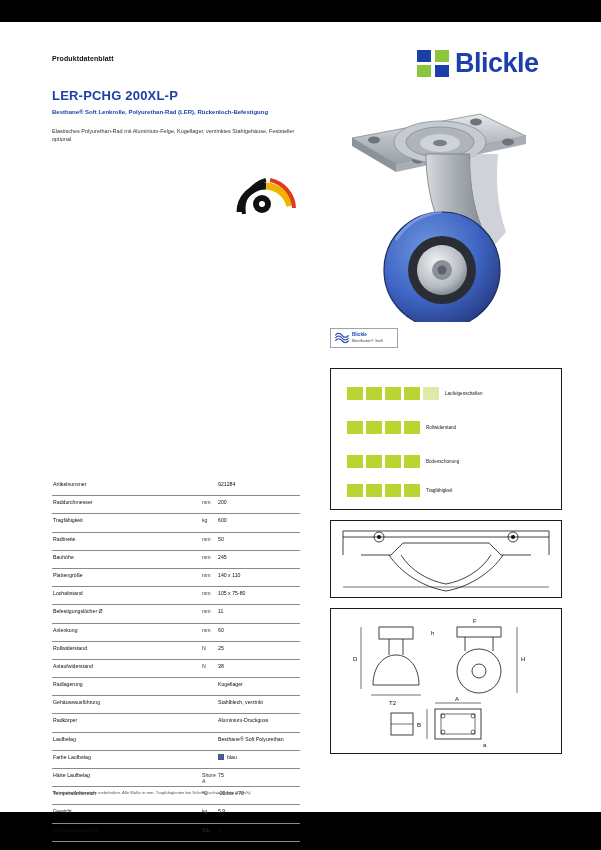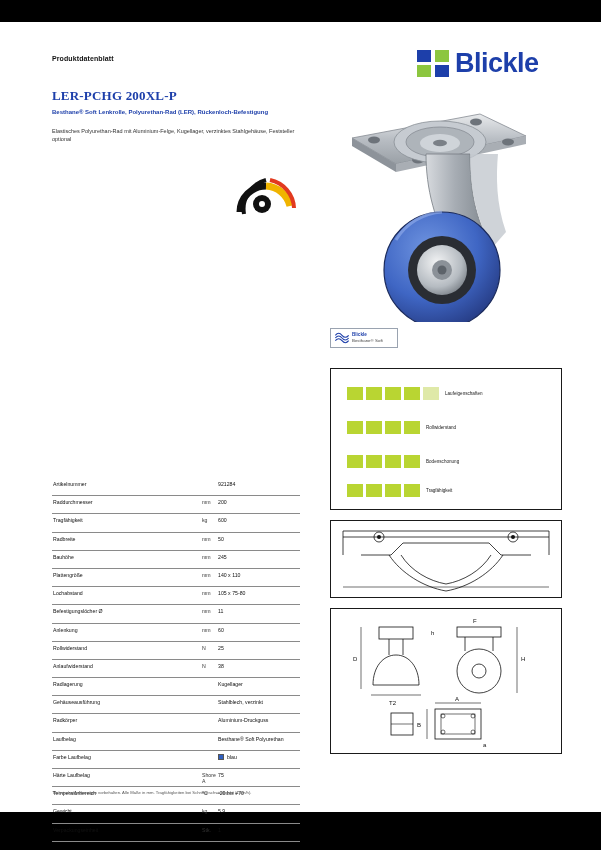"LER-PCHG 200XL-P" .doc-title { font-family: Liberation Serif, serif -> none }
